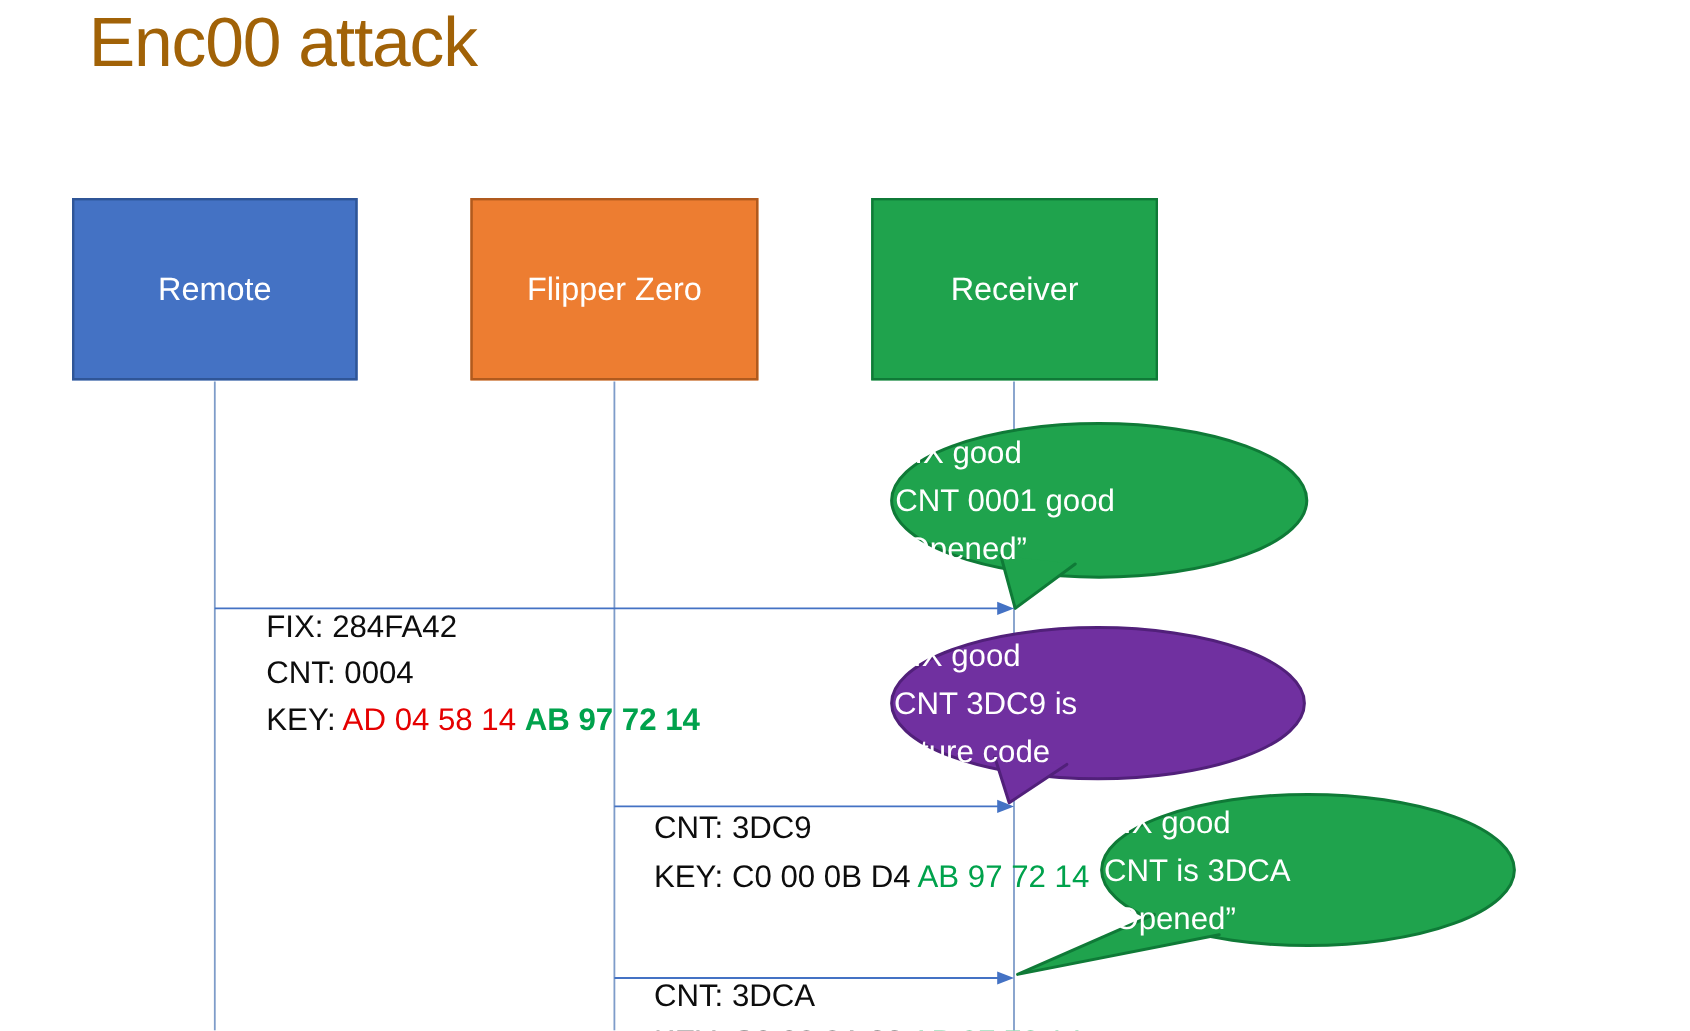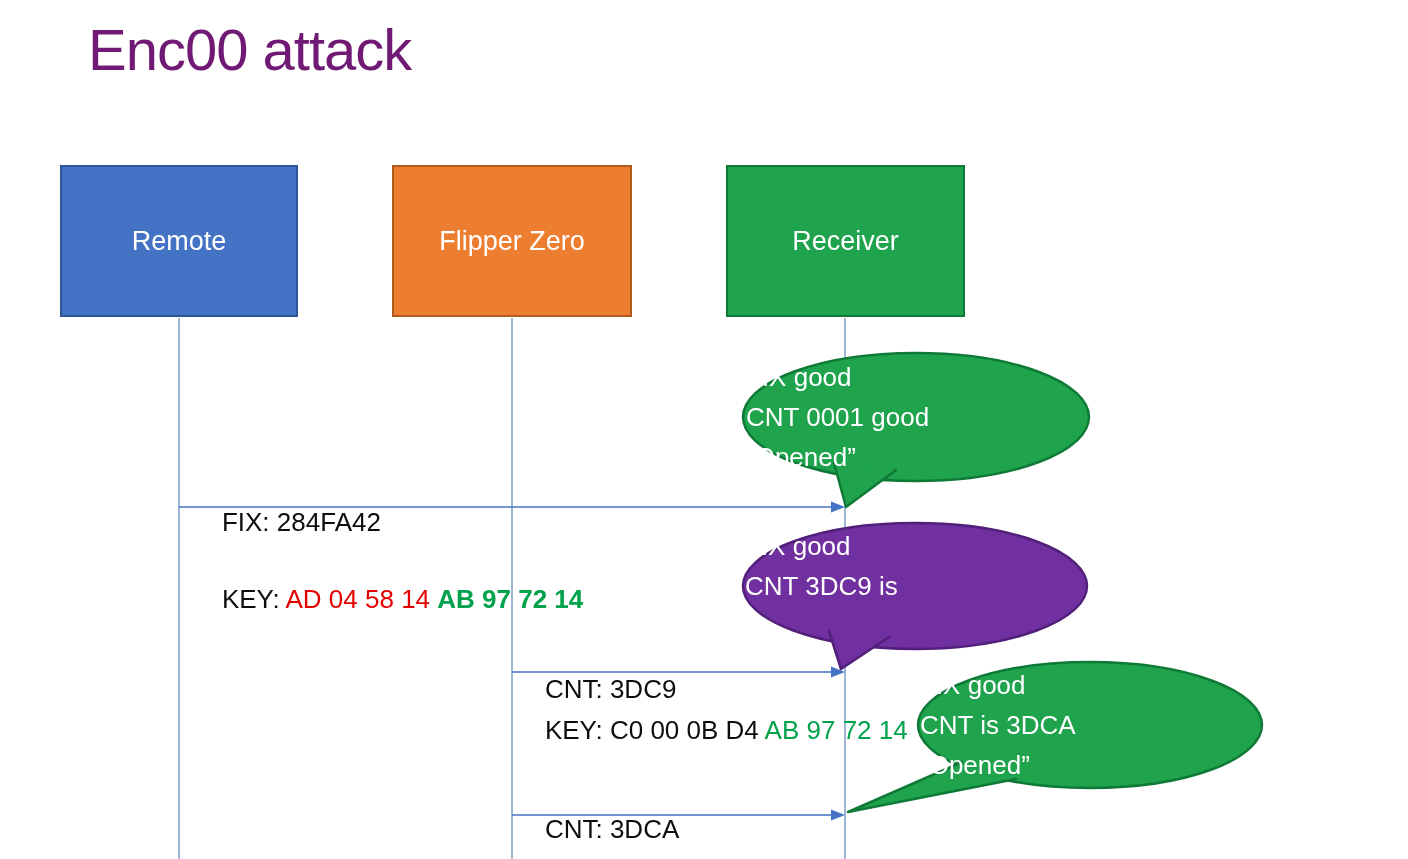"Enc00 attack" .title { color: #701a75 -> #a16207; margin: 14px -> 0 }
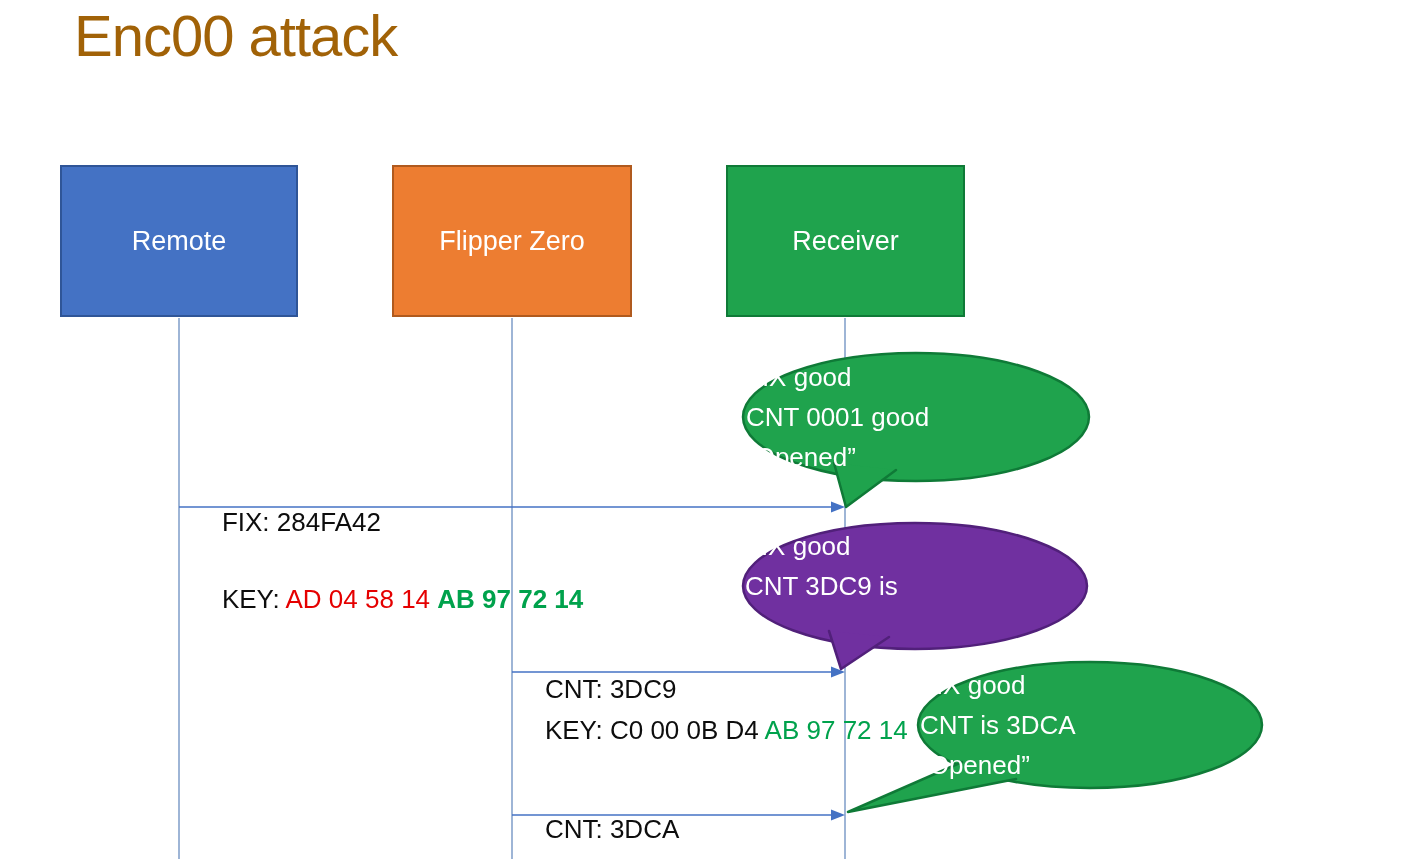"CNT: 0004" div.msg { html: none -> <div> <span>CNT: 0004</span> </div> }
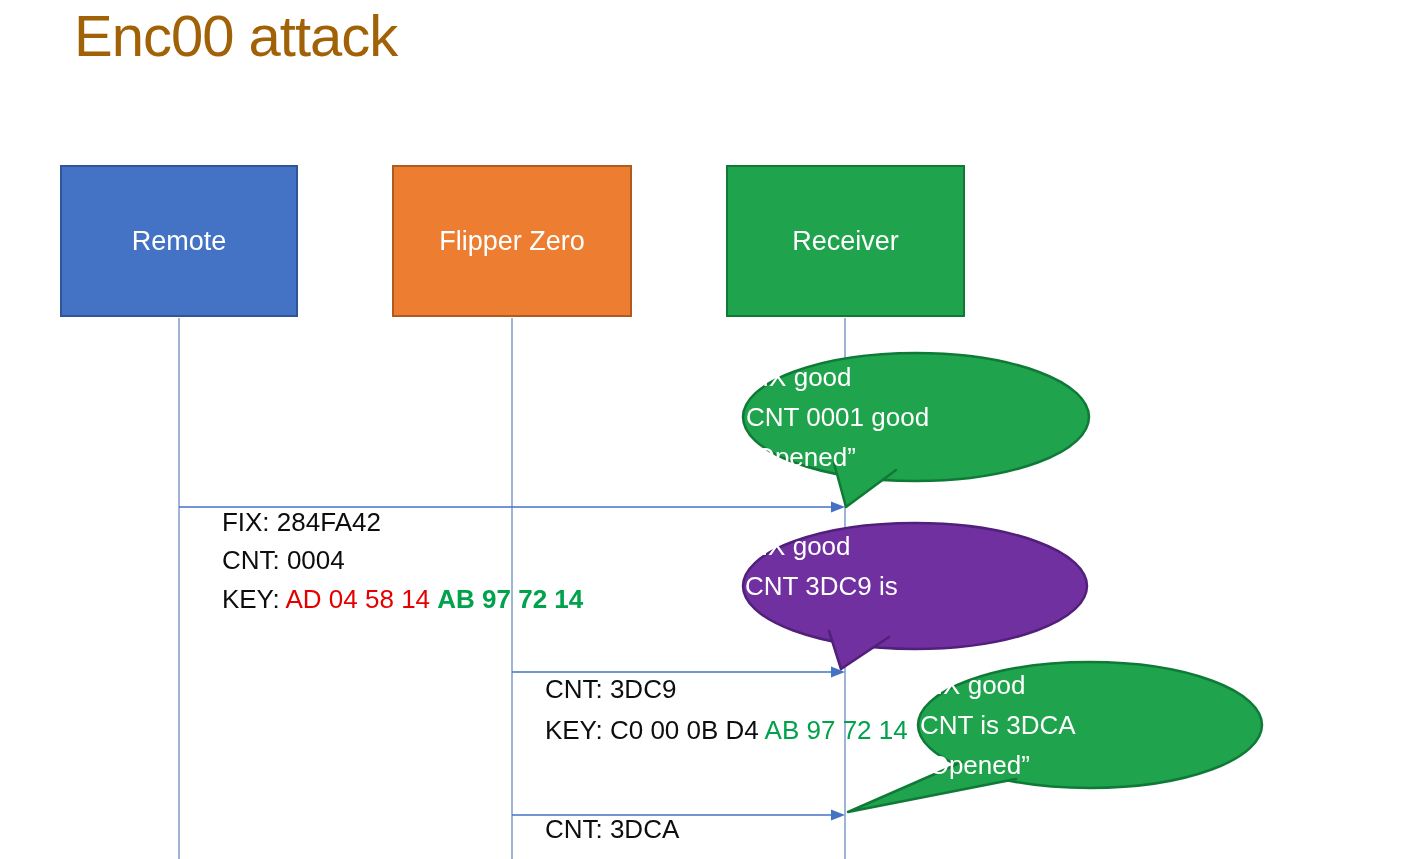"future code" div { html: none -> <div>future code</div> }
